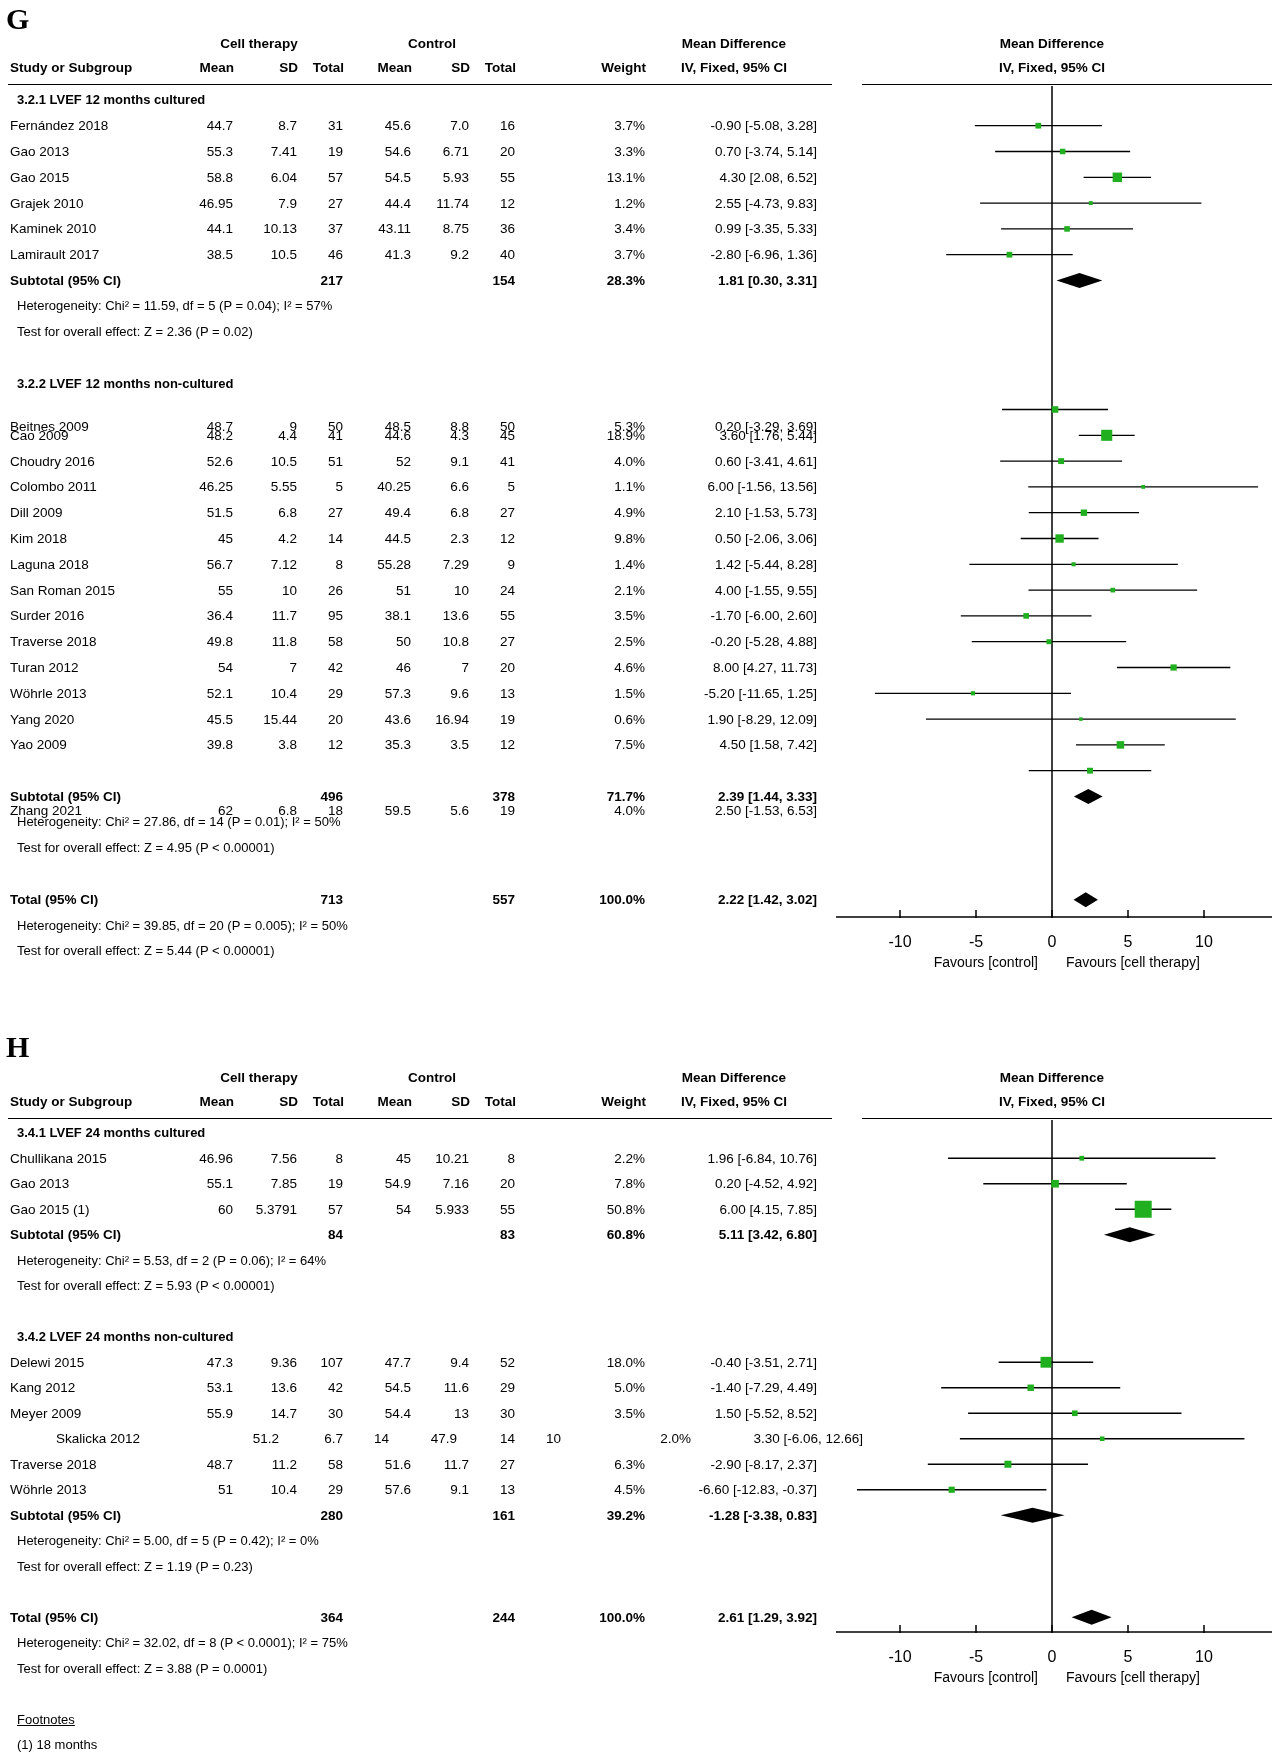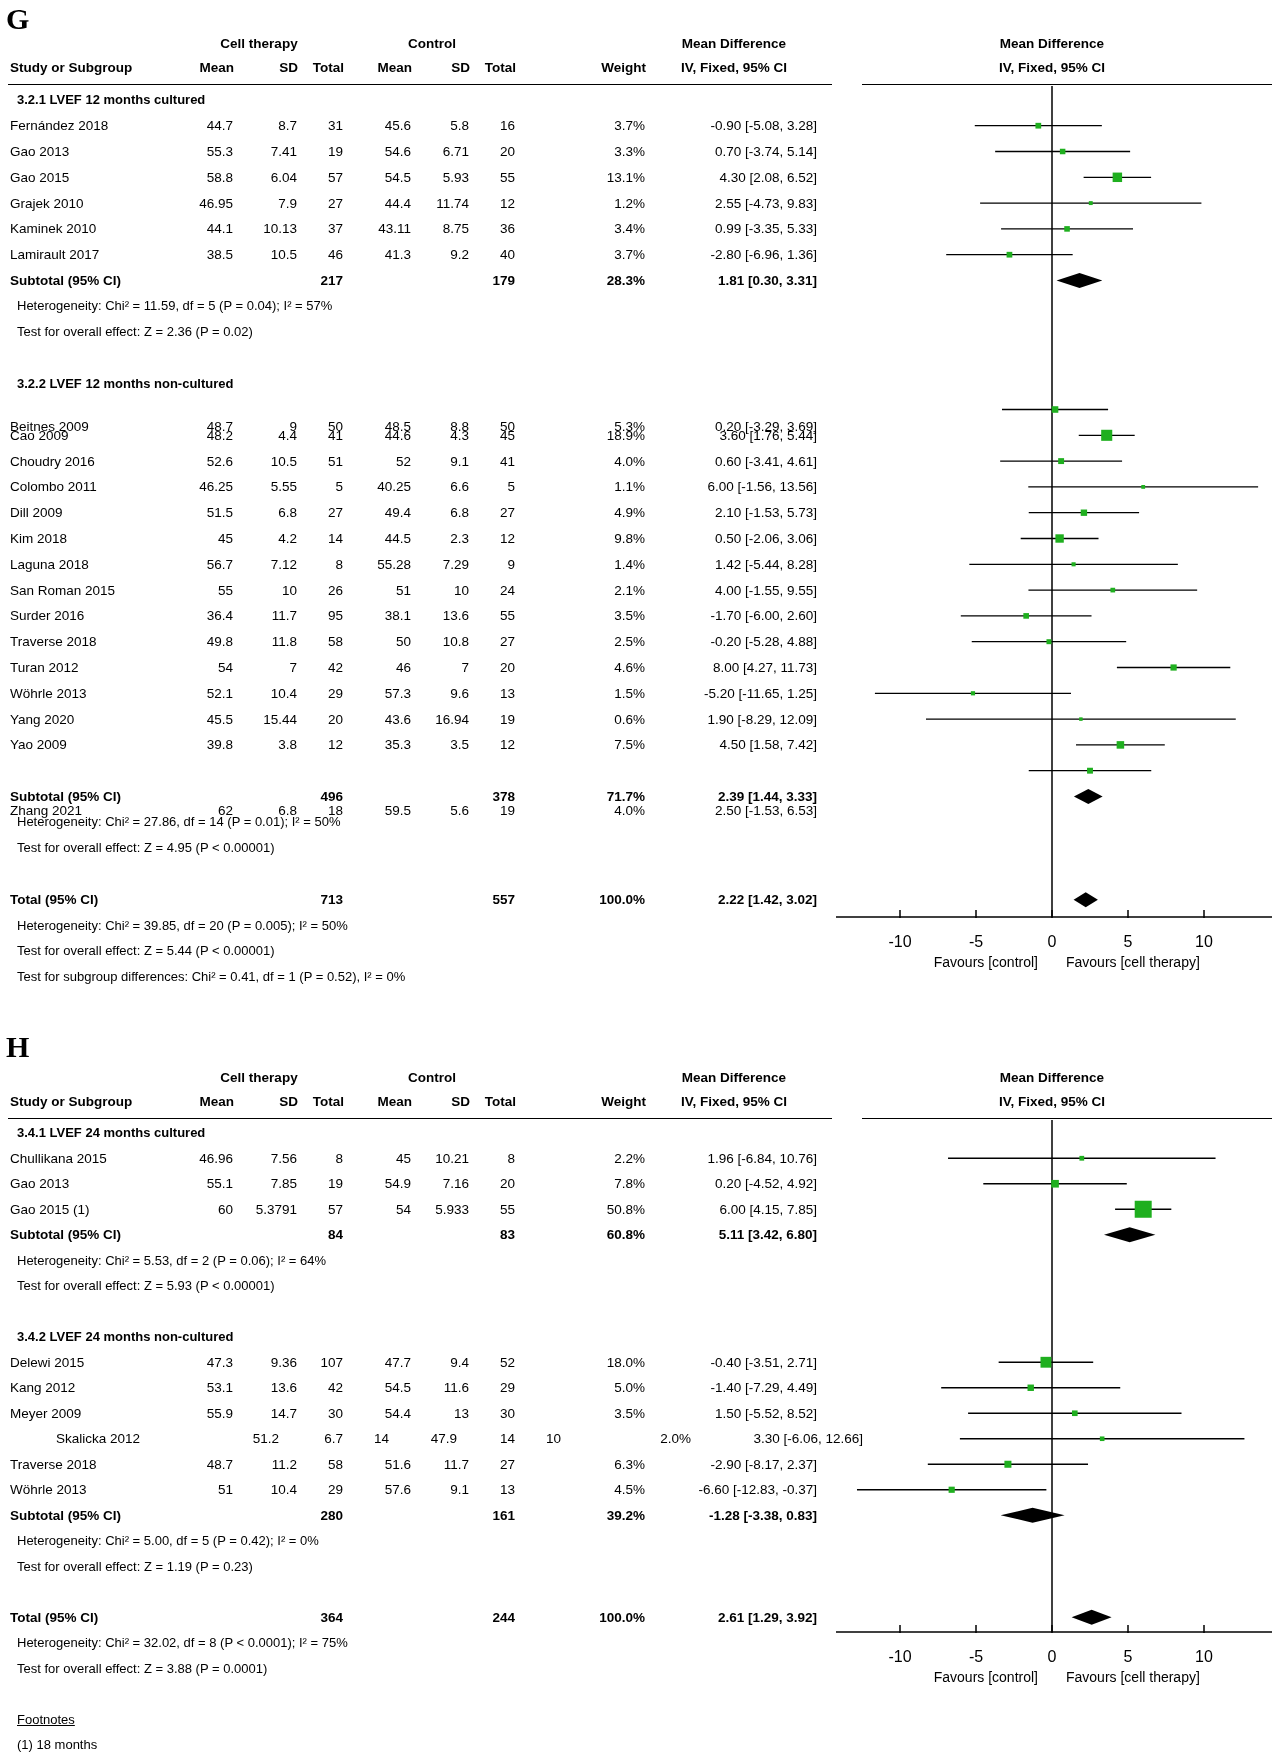"5.8" span.c { text: 5.8 -> 7.0 }
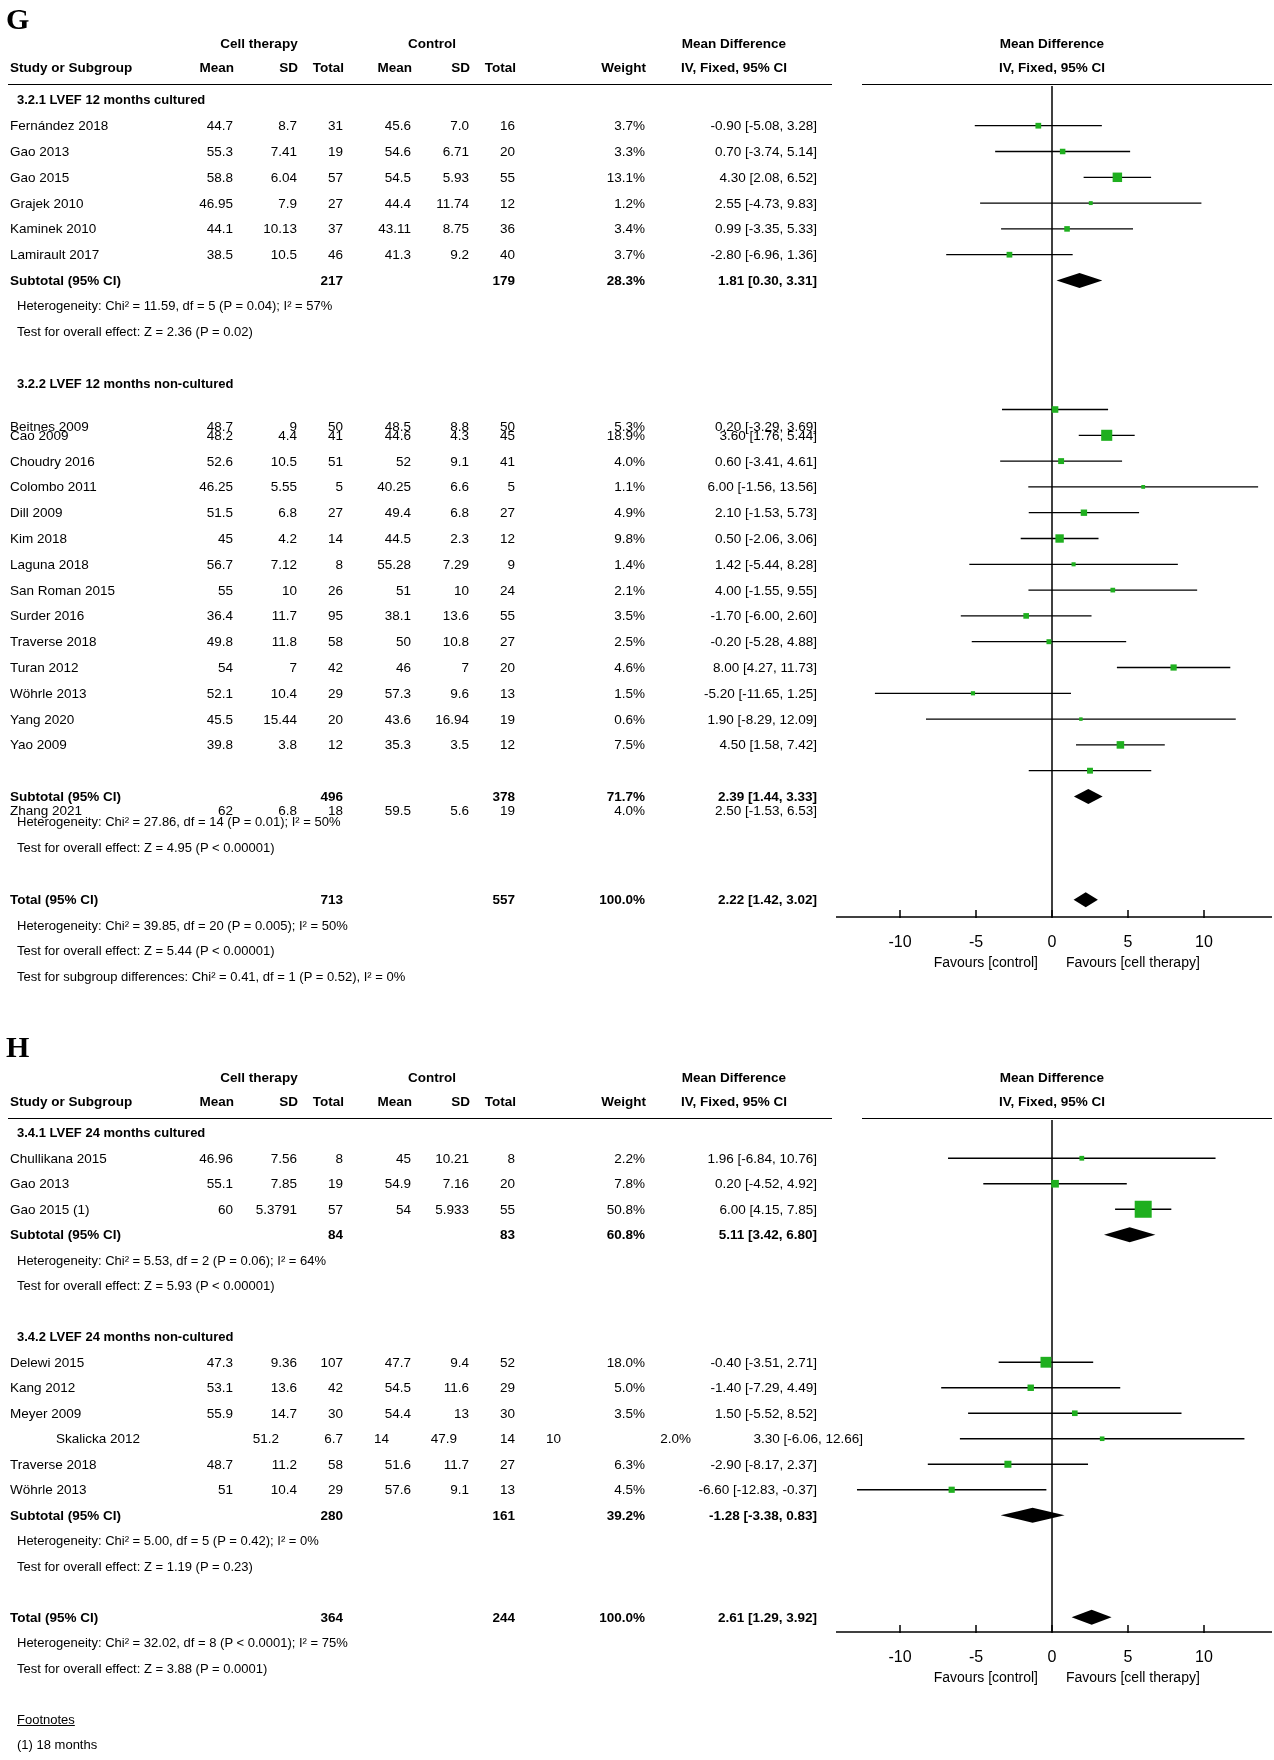"179" span.c { text: 179 -> 154 }
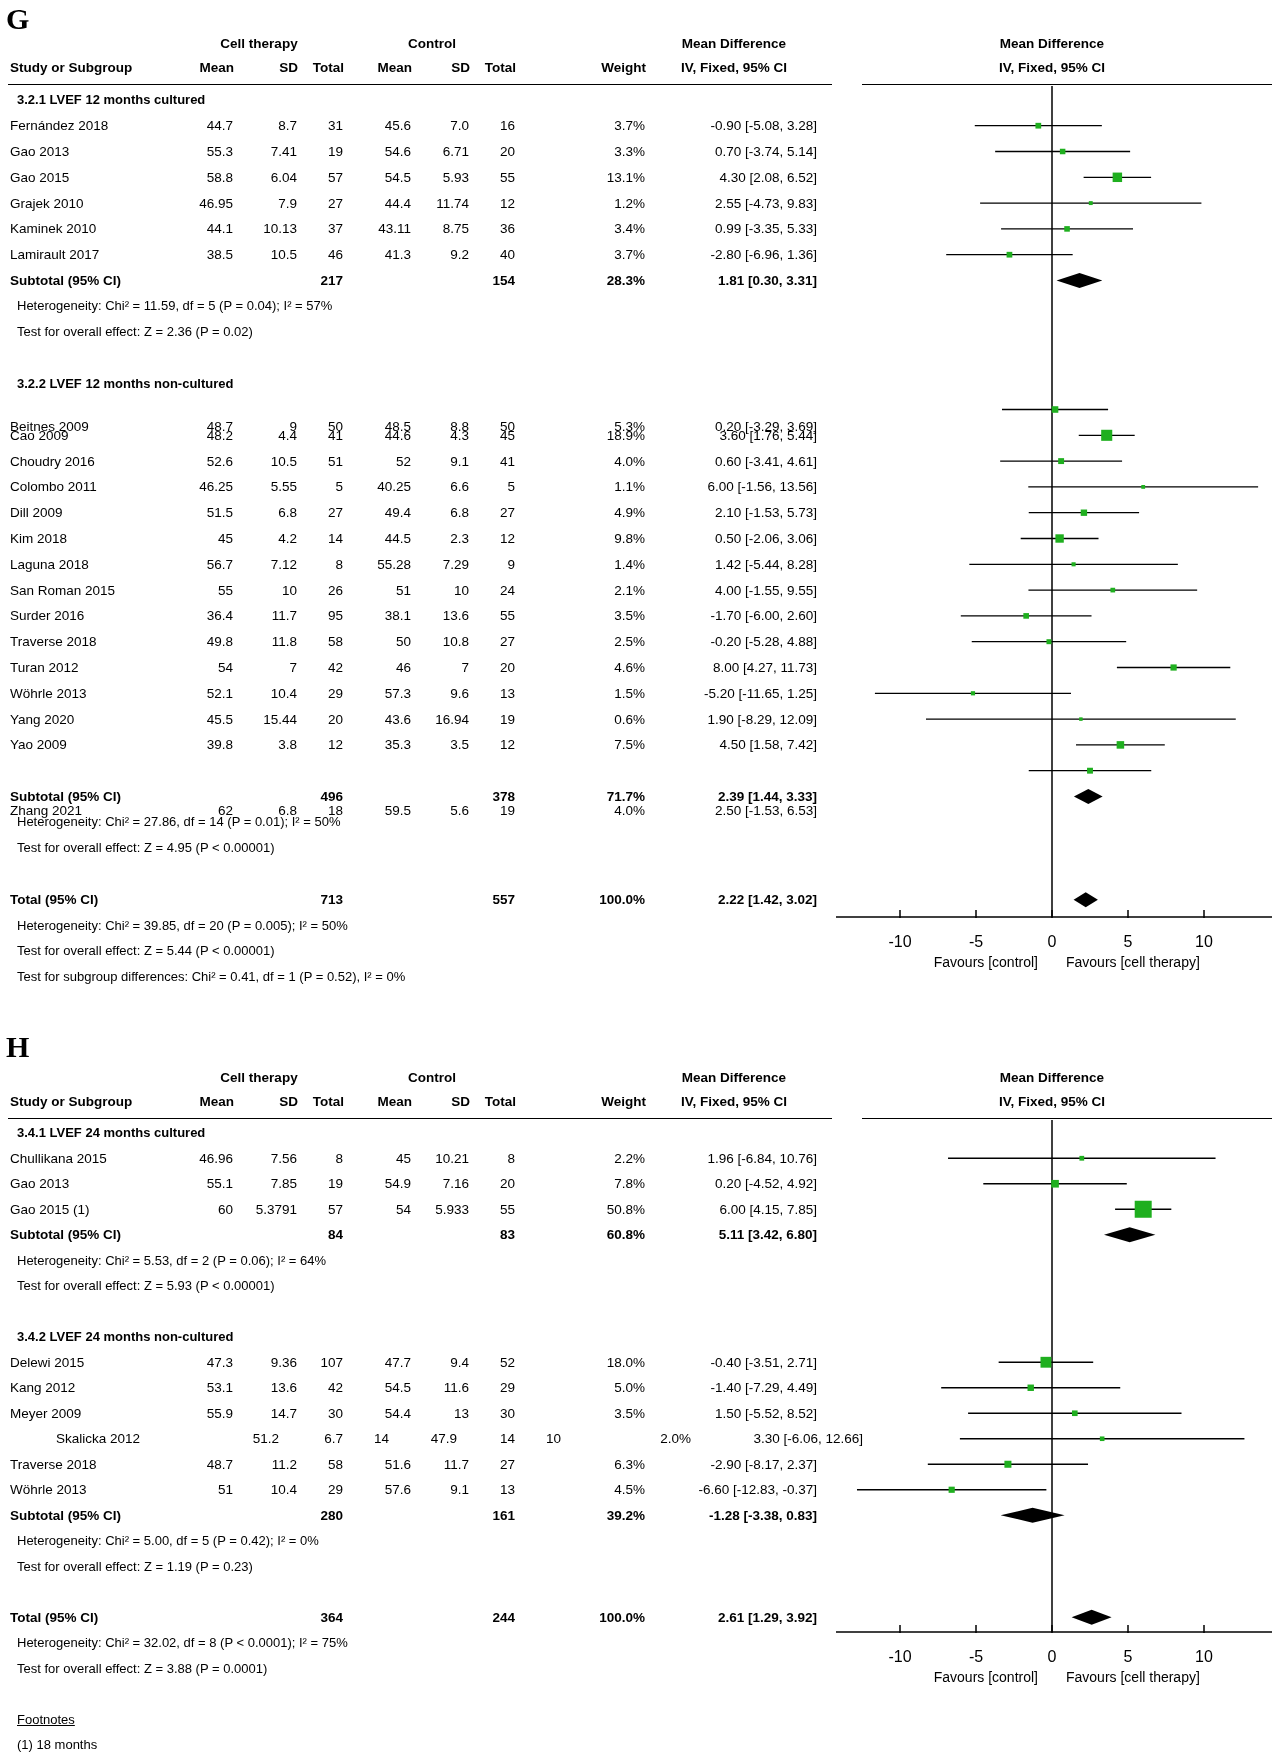"Test for subgroup differences: Chi²" div.ft { html: <div>Test for subgroup differences: Chi² = 0.41, df = 1 (P = 0.52), I² = 0%</div> -> none }
